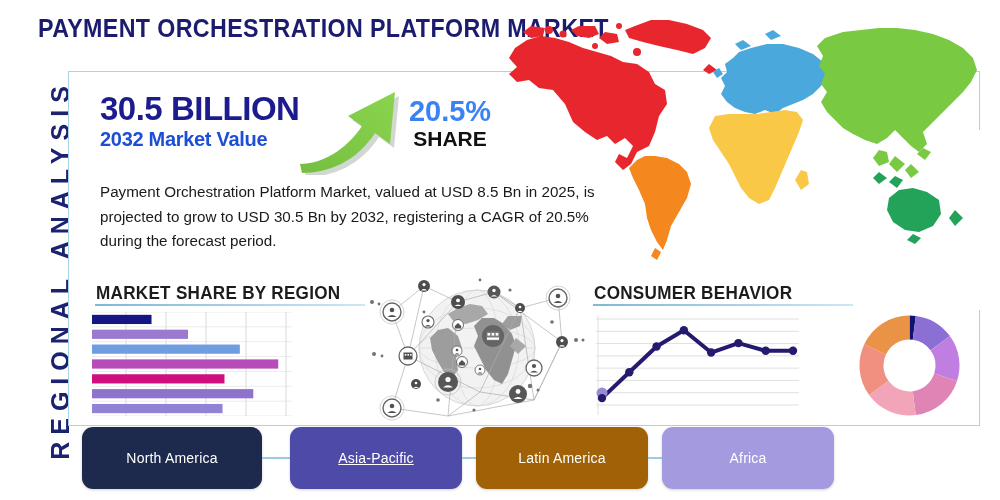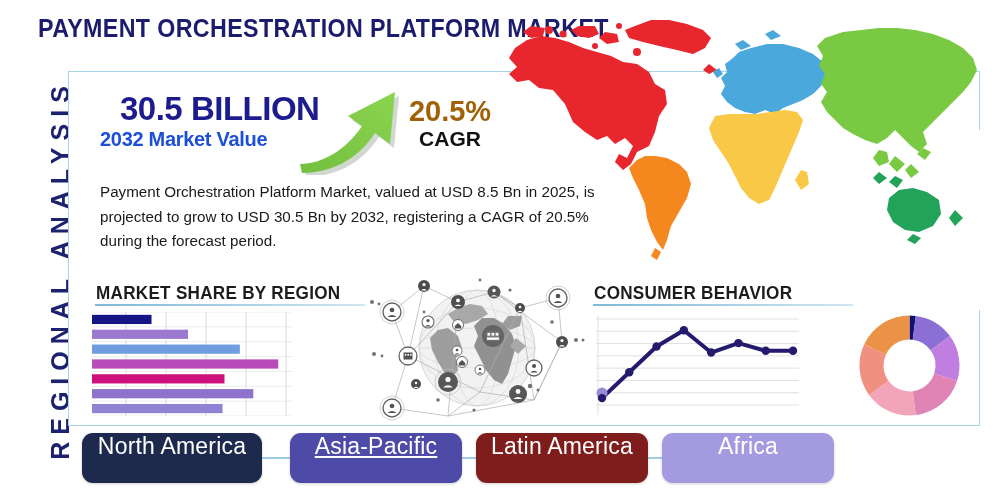"30.5 BILLION" #hero-value { margin-left: 20px -> none }
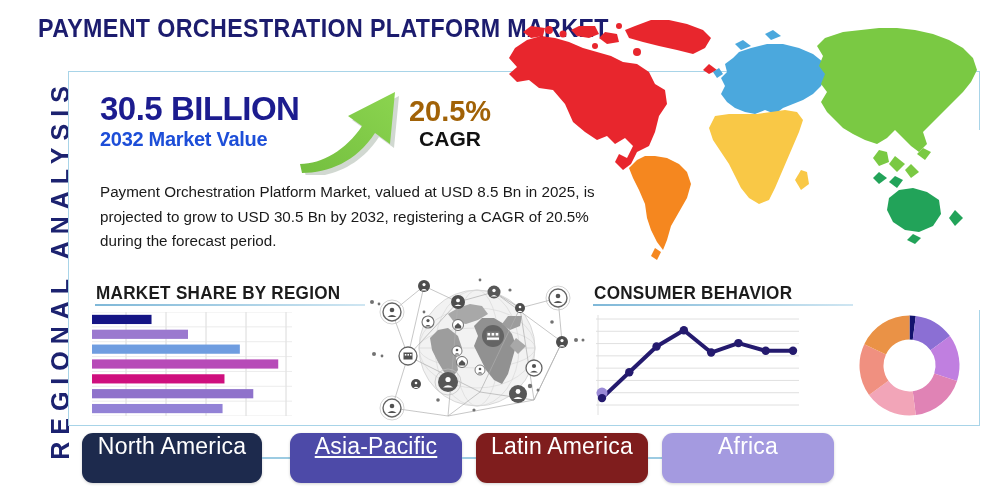"20.5%" #hero-cagr-value { color: #a16207 -> #3b82f6 }
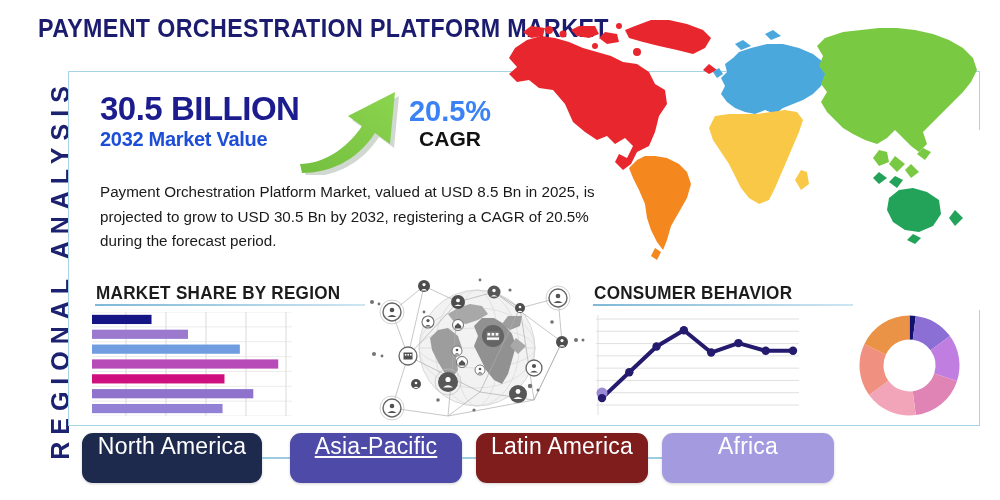"CAGR" div { text: CAGR -> SHARE }
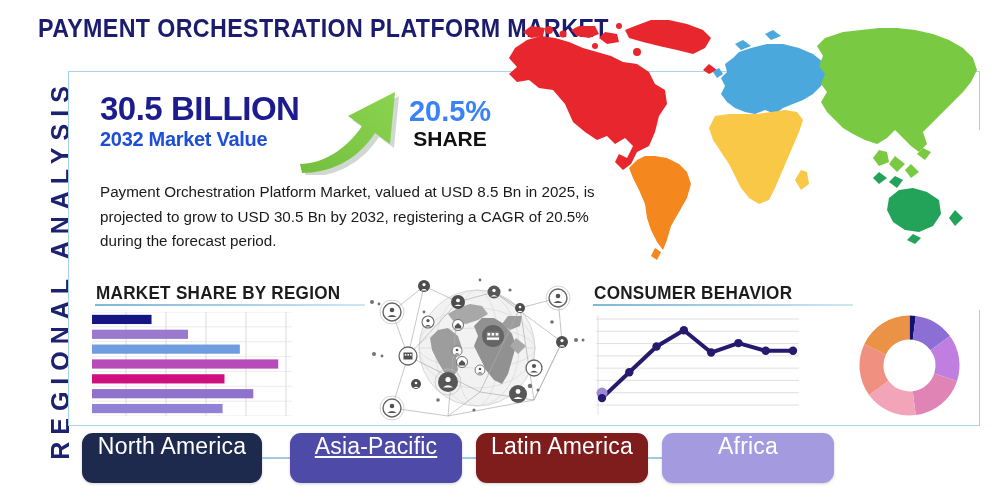"North America" .region-tab { align-items: none -> center; font-size: 23px -> 14px; height: 50px -> 62px }
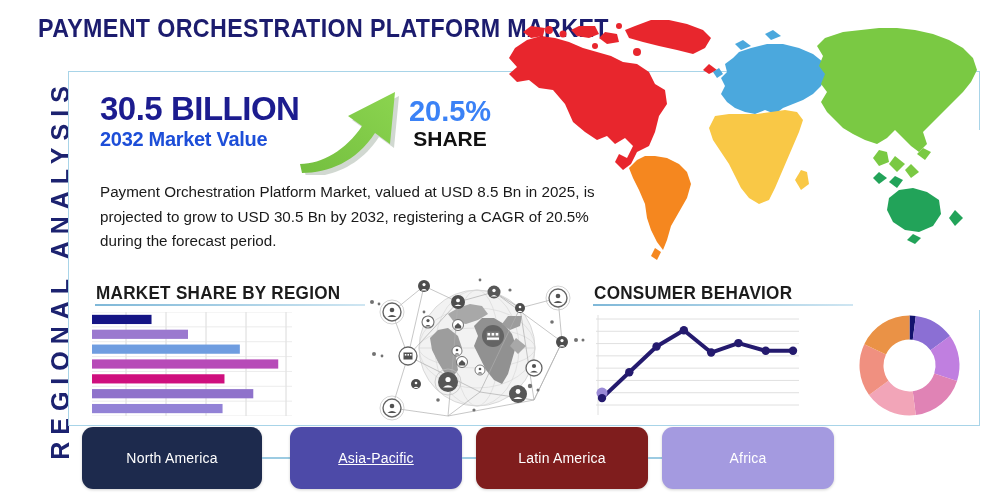"Latin America" div.region-tab { background: #7f1d1d -> #a16207 }
